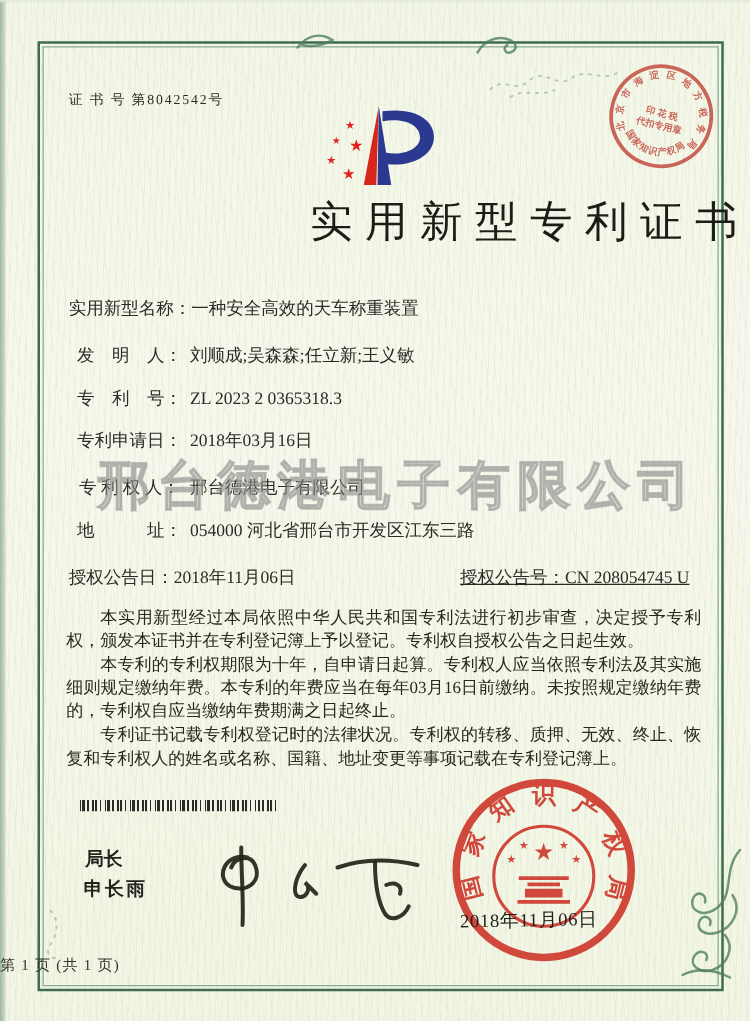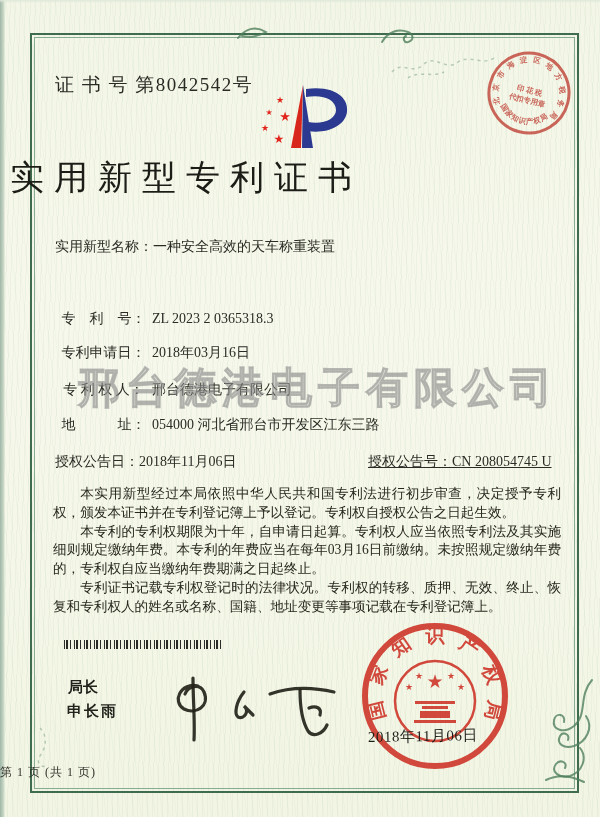"证 书 号 第8042542号" .cert-no { font-size: 19px -> 11px }
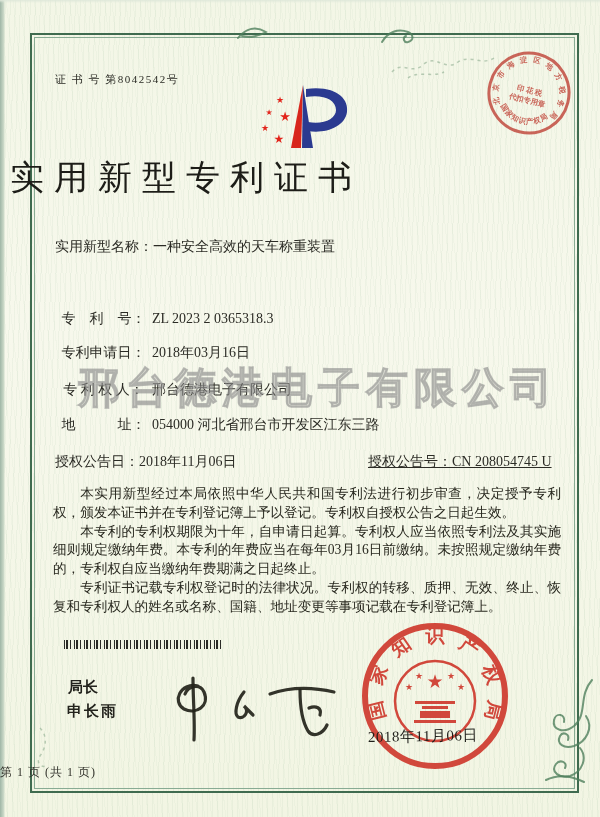"实用新型专利证书" .title { text-align: left -> right }
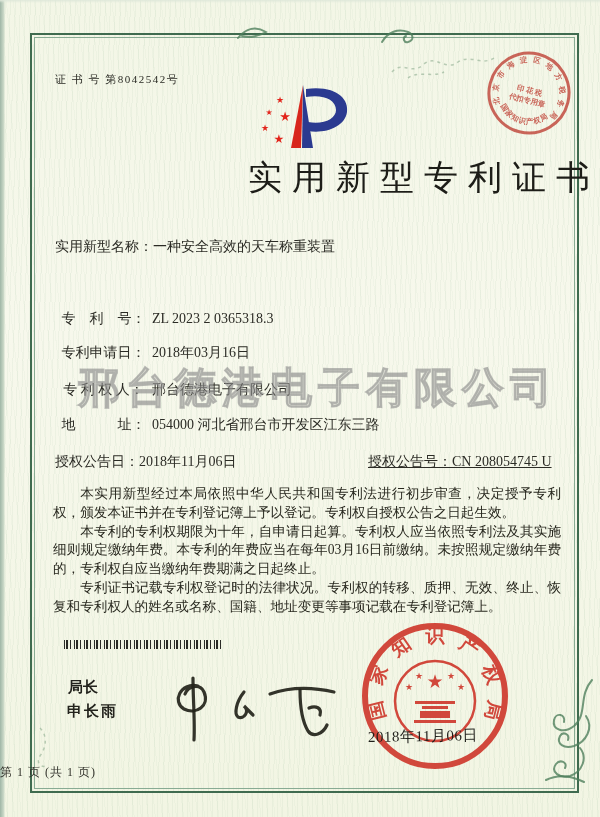"发 明 人： 刘顺成;吴森森;任立新;王义敏" div.row { html: none -> <div> <span>发 明 人：</span><span>刘顺成;吴森森;任立新;王义敏</span> </div> }
